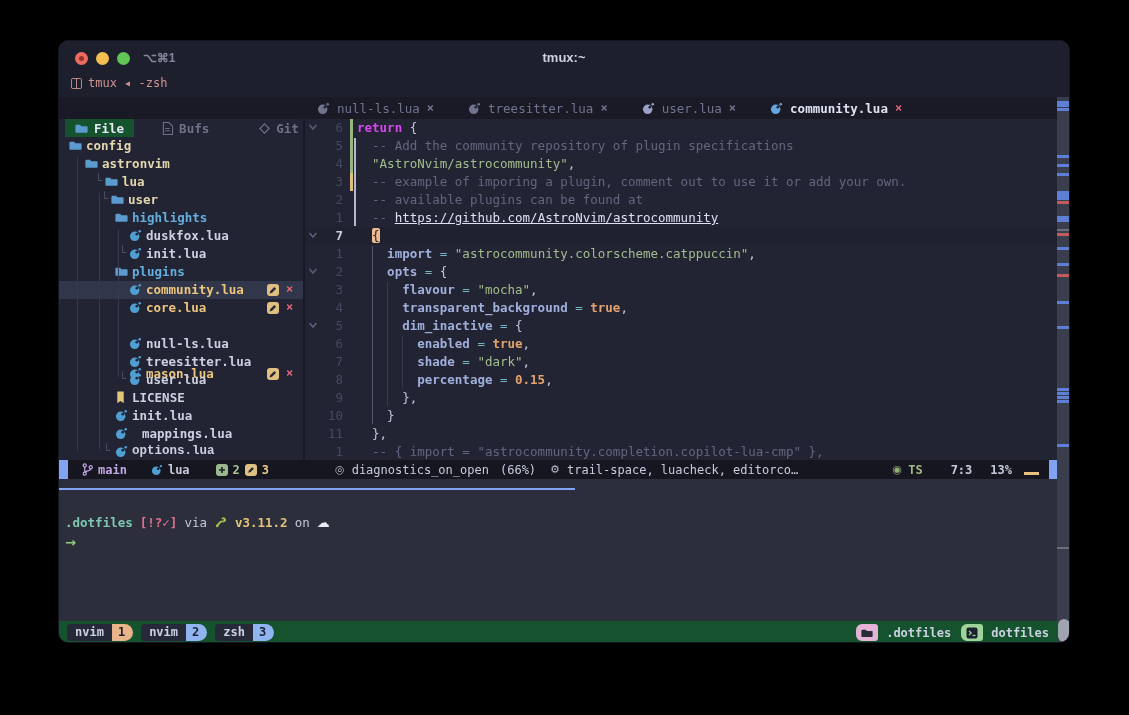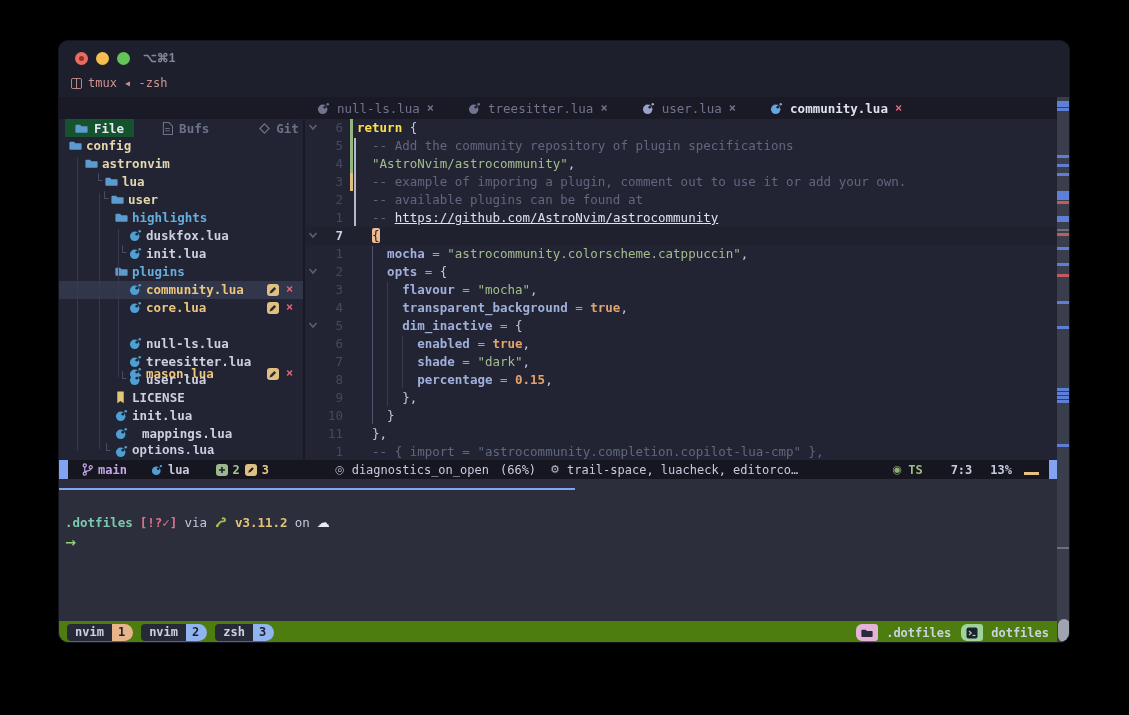"tmux:~" div.tb-title { html: none -> <div>tmux:~</div> }
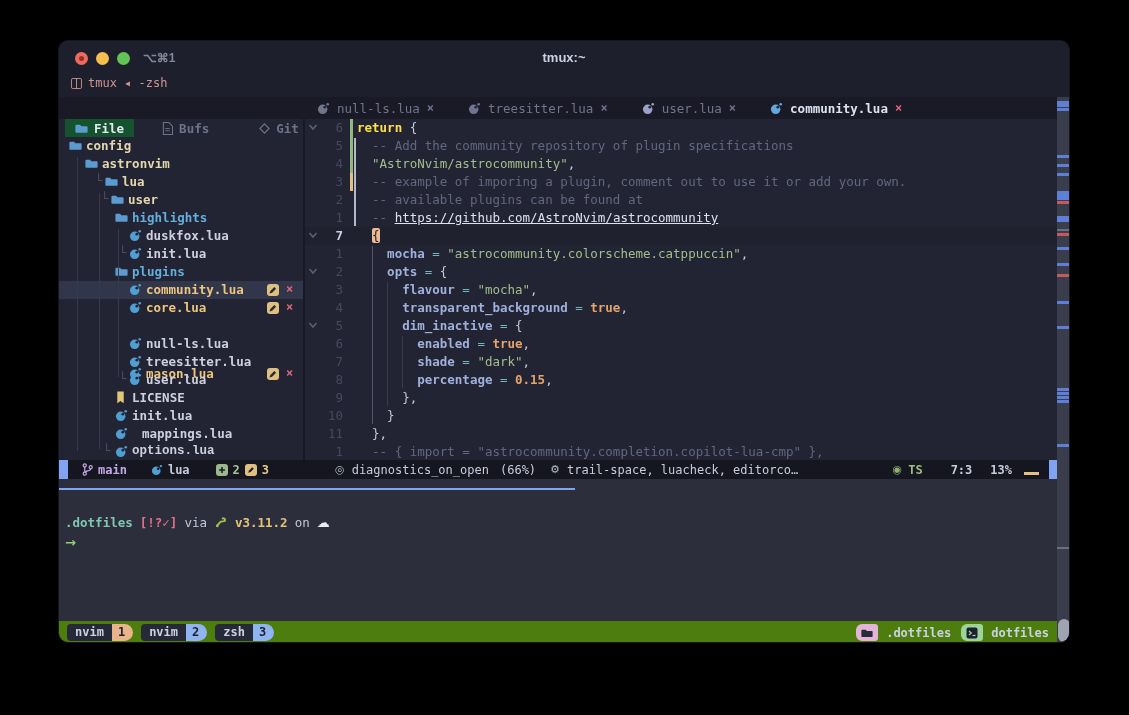"return" .sg-kw { color: #fde047 -> #d946ef }
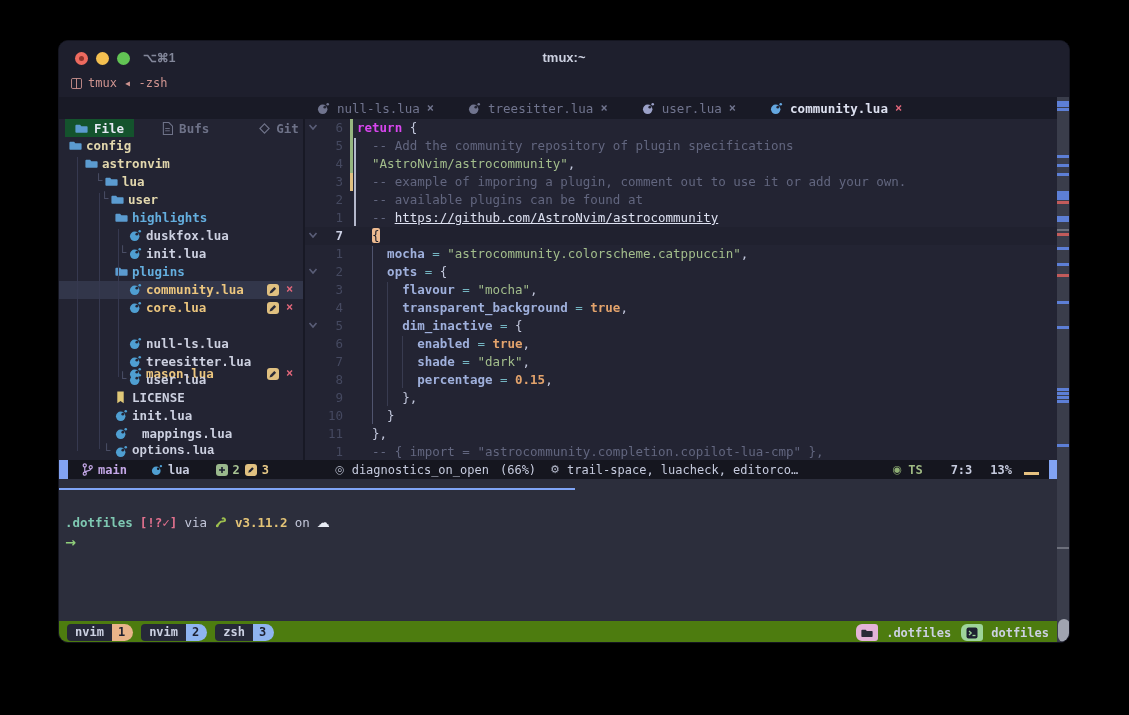"mocha" span.sg-id { text: mocha -> import }
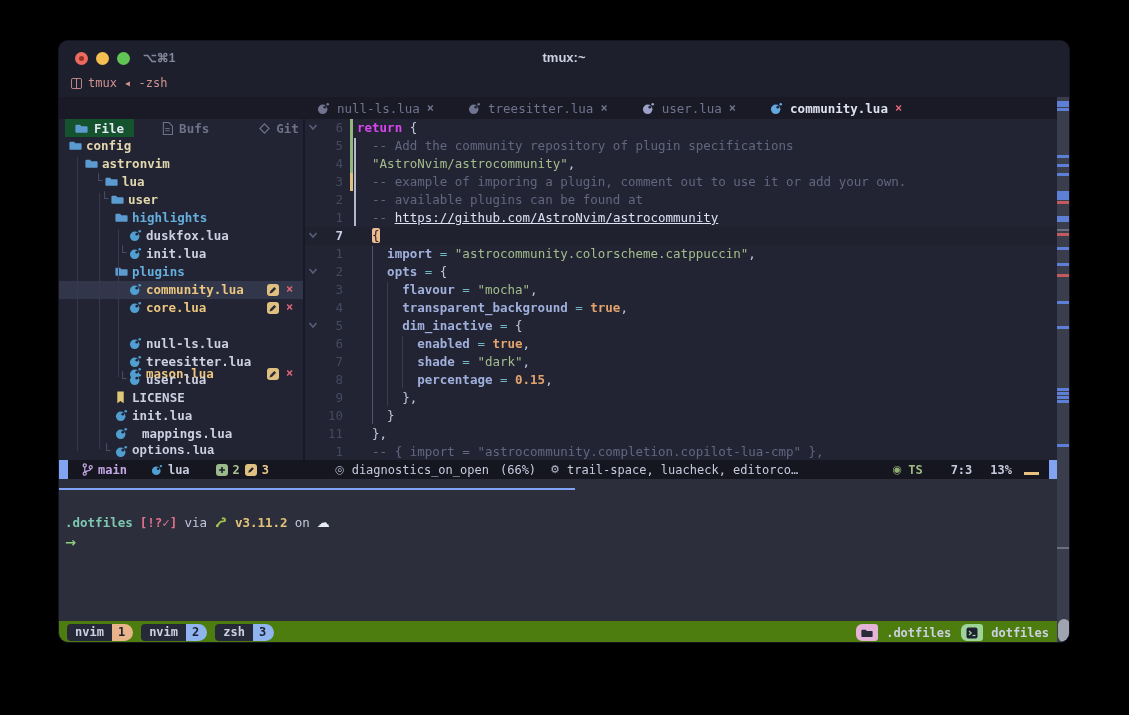"nvim" .tmuxbar { background: #4d7c0f -> #14532d }
